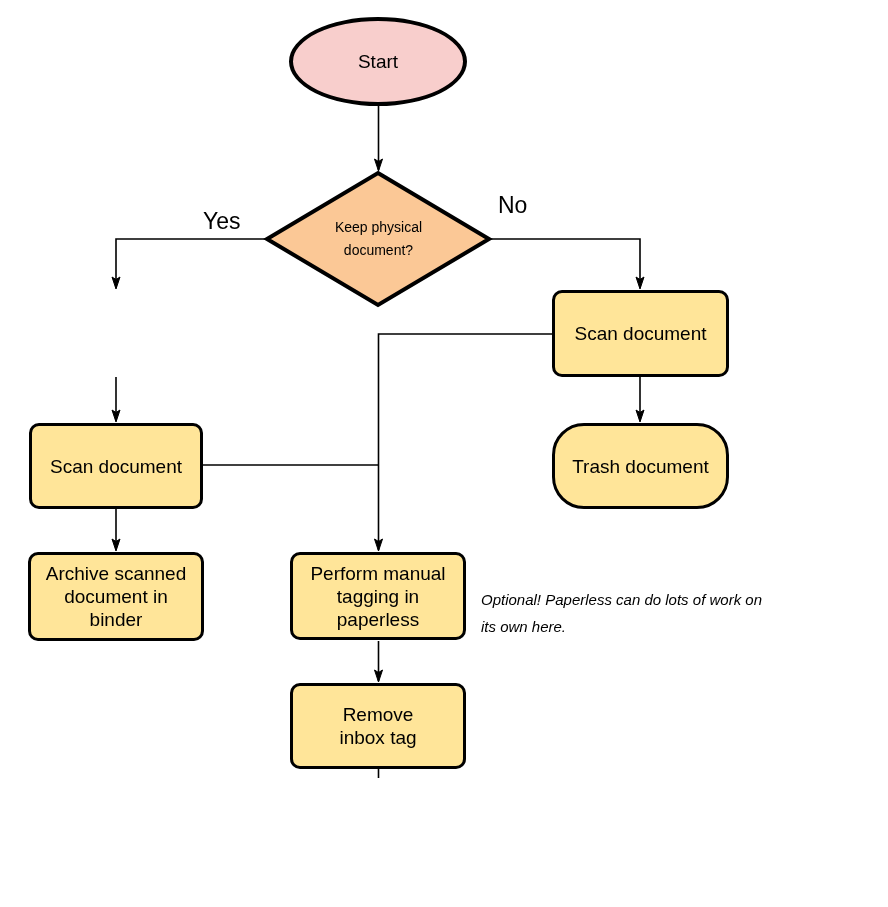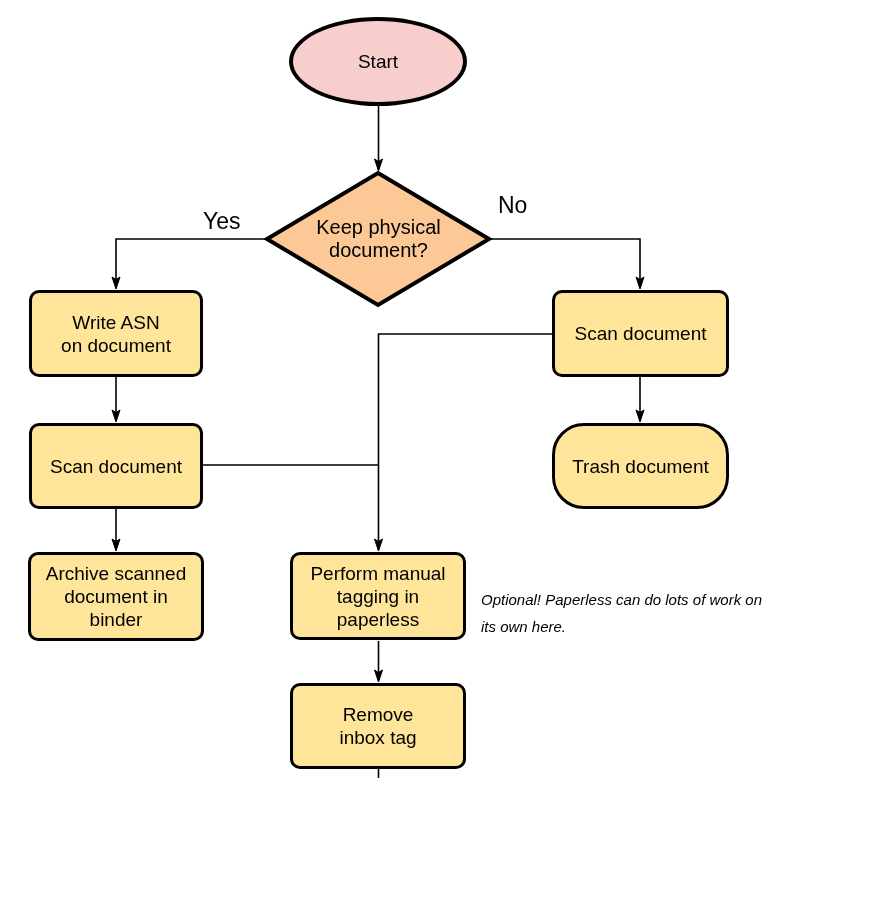"Keep physical" .decision-label { font-size: 20px -> 14px }
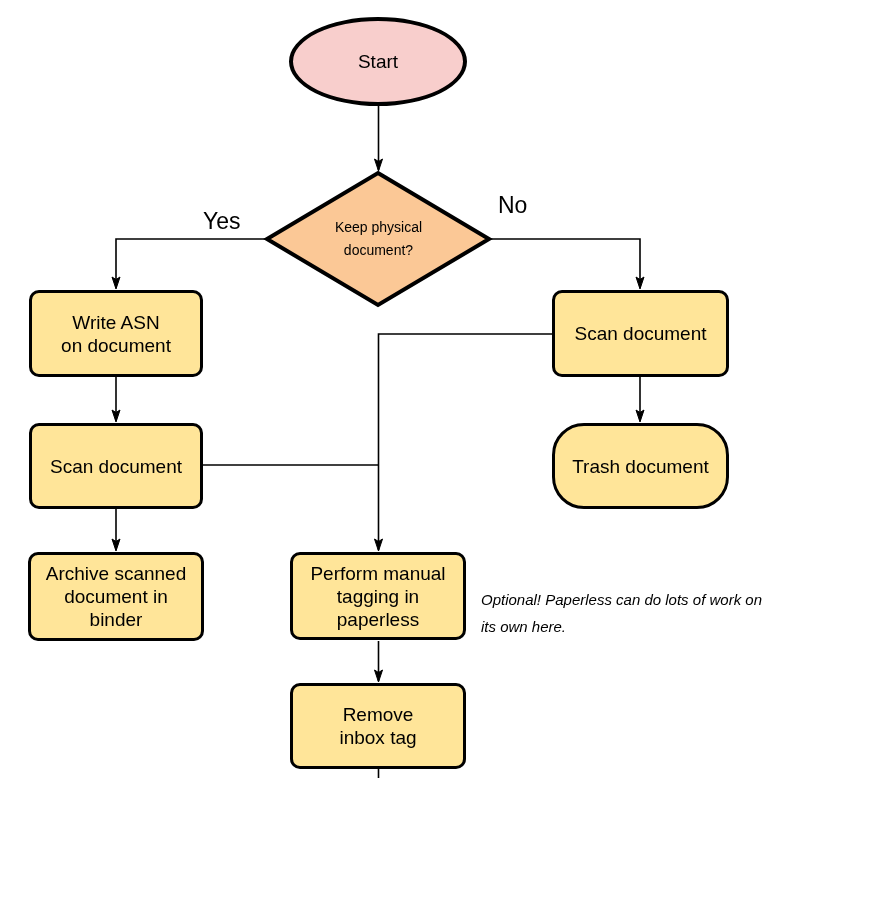"Write ASN" div.node { html: <div> <span>Write ASN on document</span> </div> -> none }
